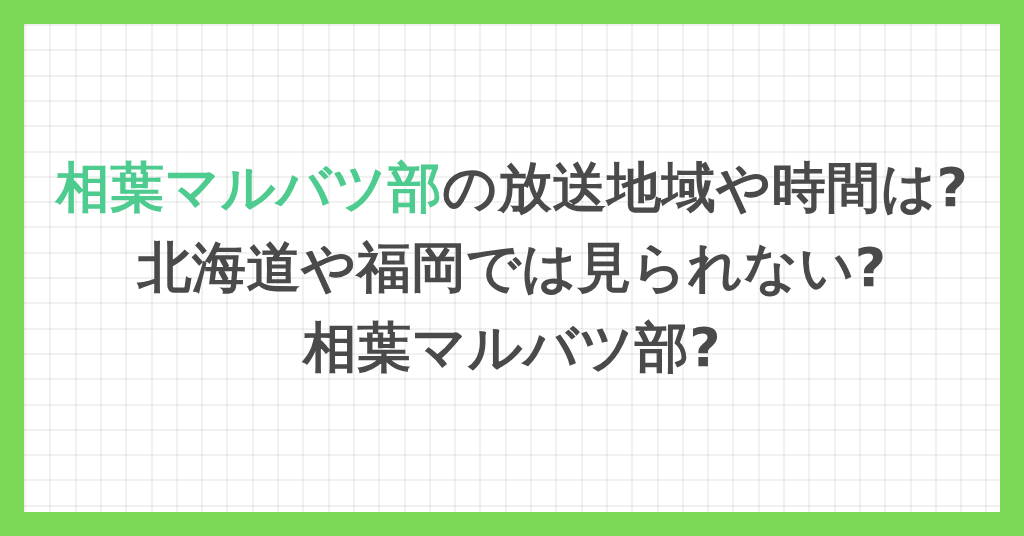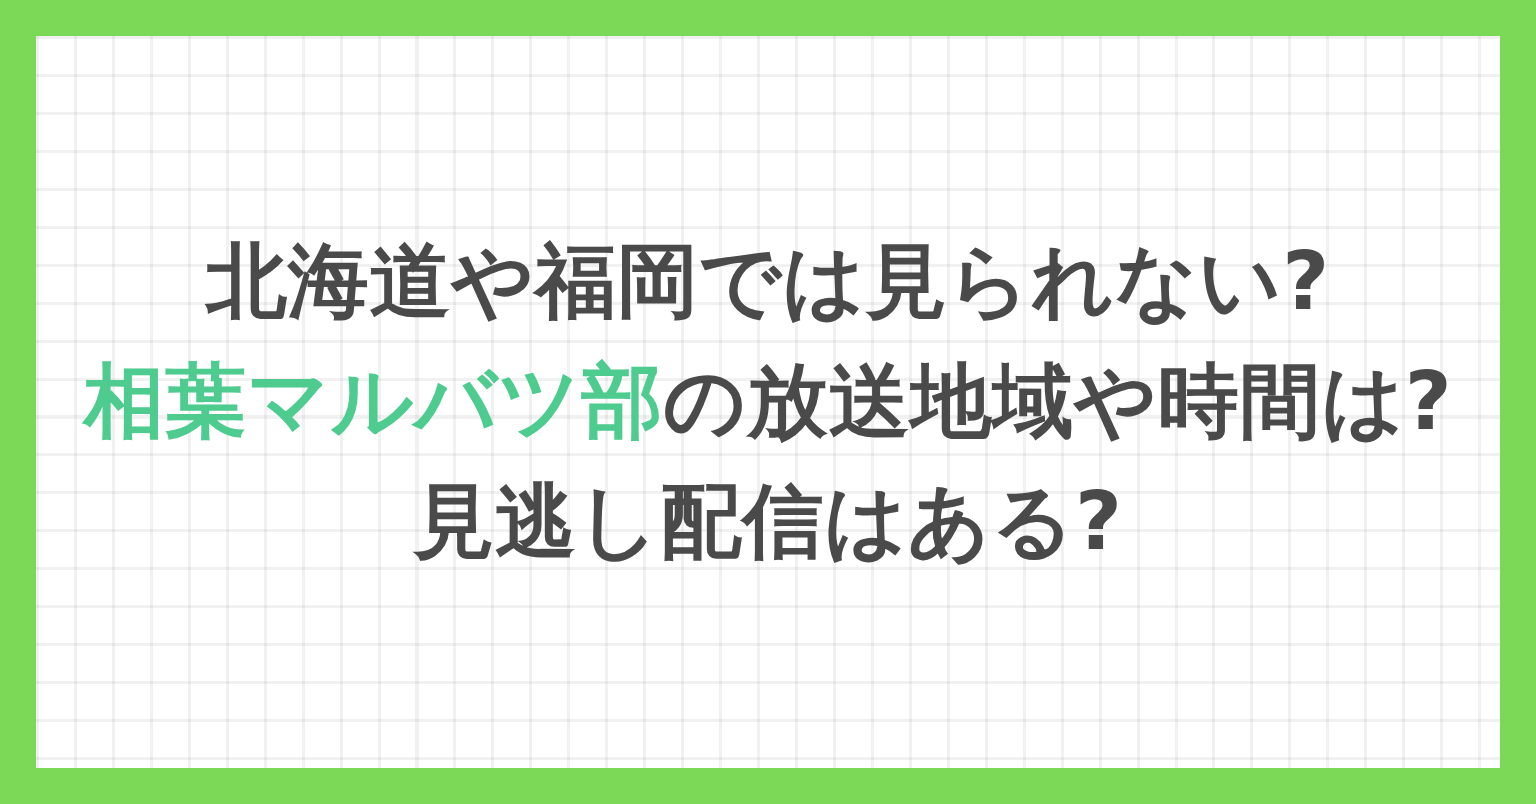"北海道や福岡では見られない?" div.headline-line { order: before "相葉マルバツ部の放送地域や時間は?" -> after "相葉マルバツ部の放送地域や時間は?" }
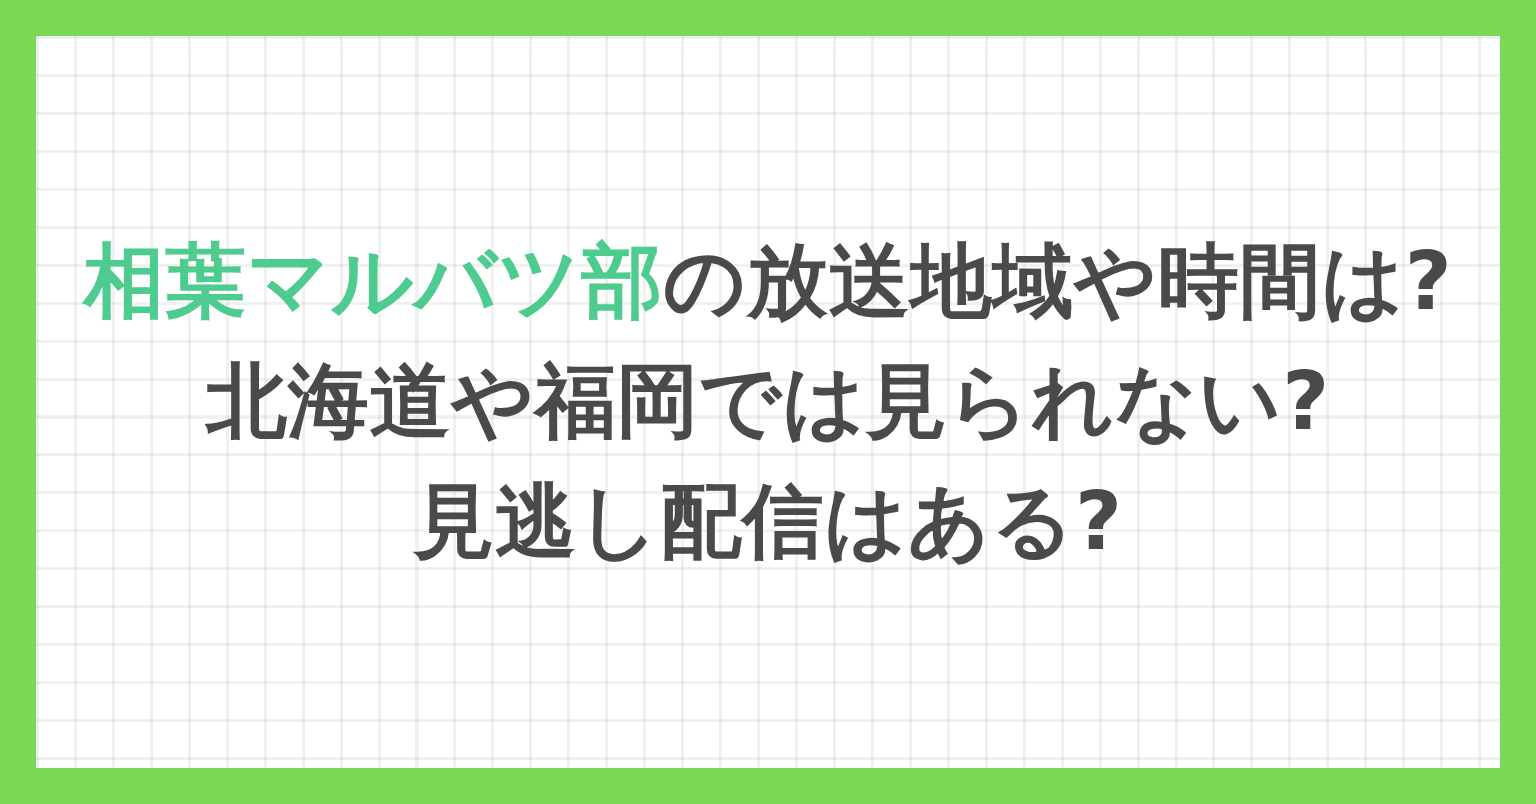"見逃し配信はある?" div.headline-line { text: 見逃し配信はある -> 相葉マルバツ部 }
